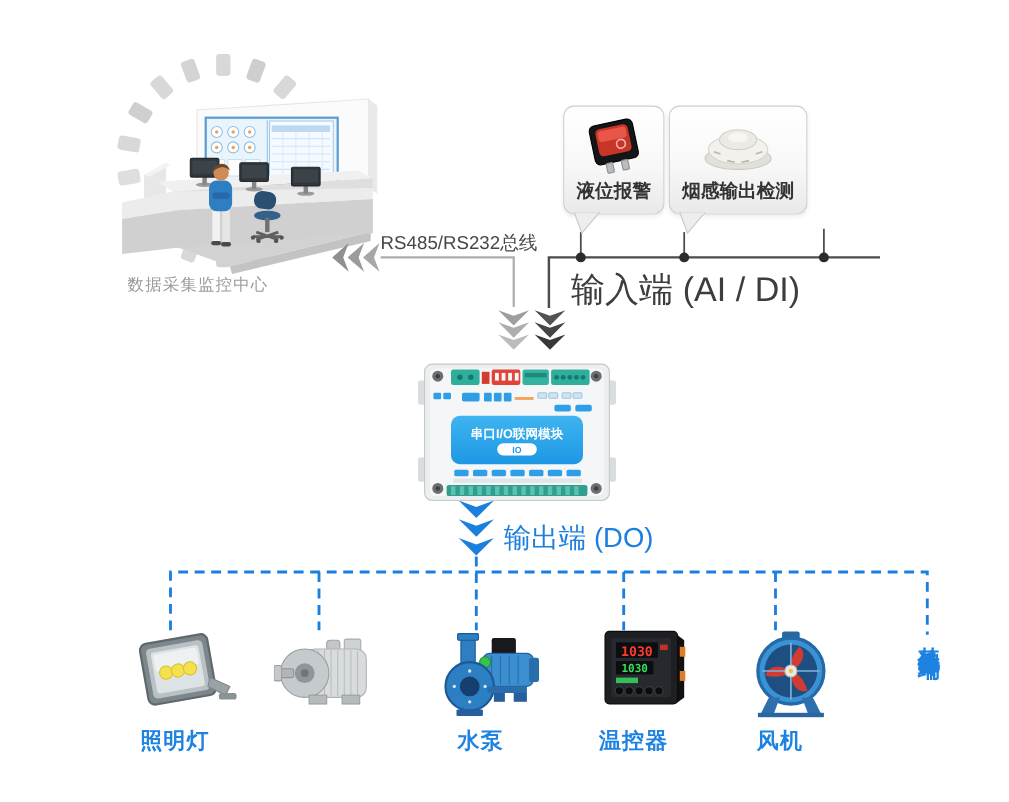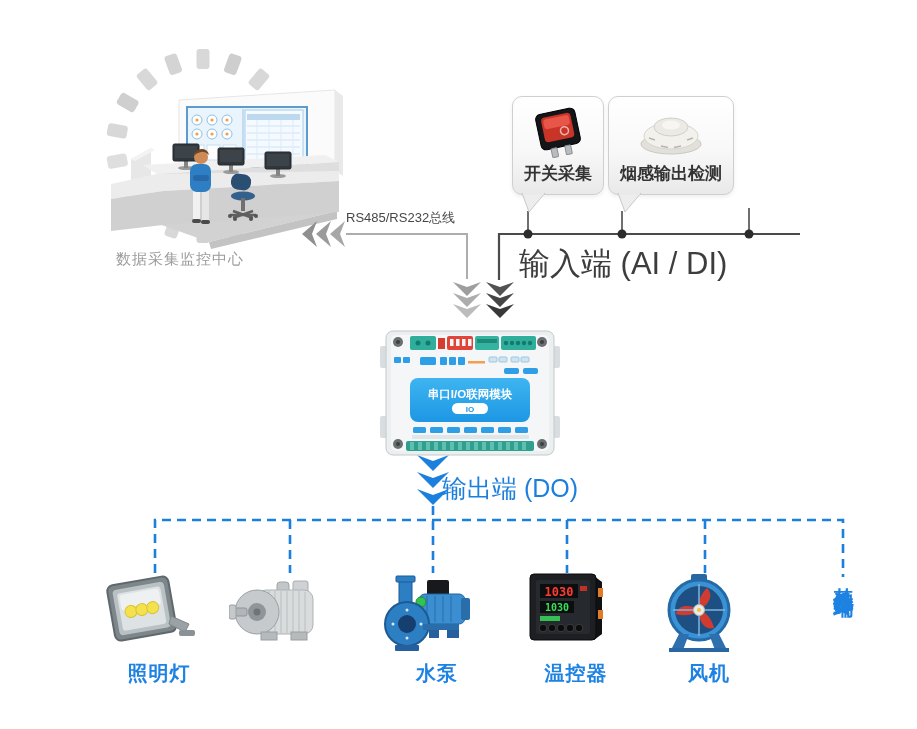"开关采集" div.blabel { text: 开关采集 -> 液位报警 }
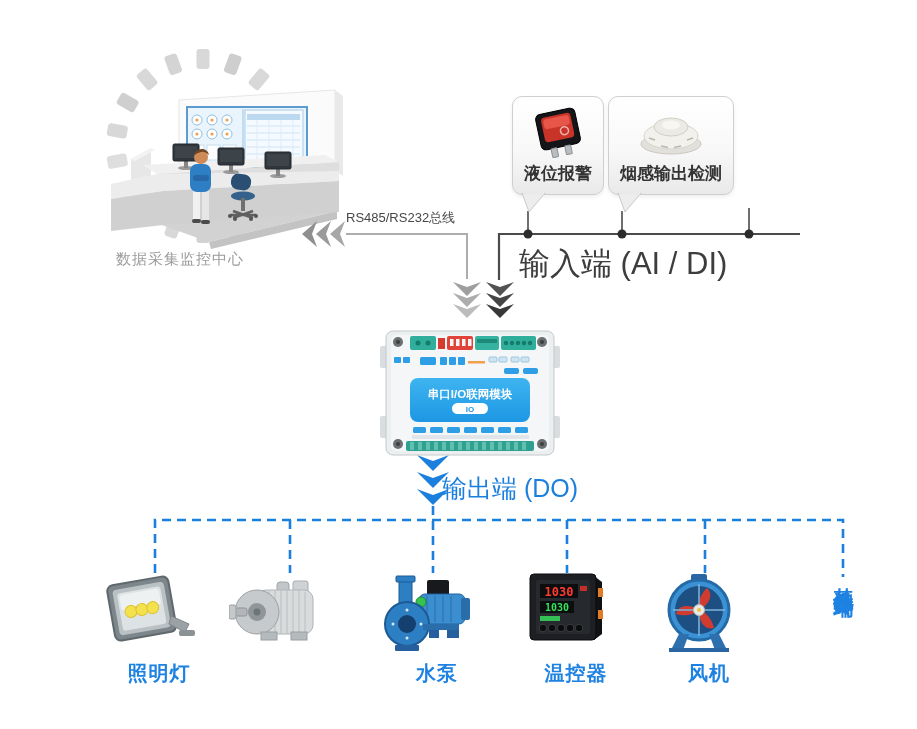"RS485/RS232总线" .bus-label { font-size: 13px -> 17px }
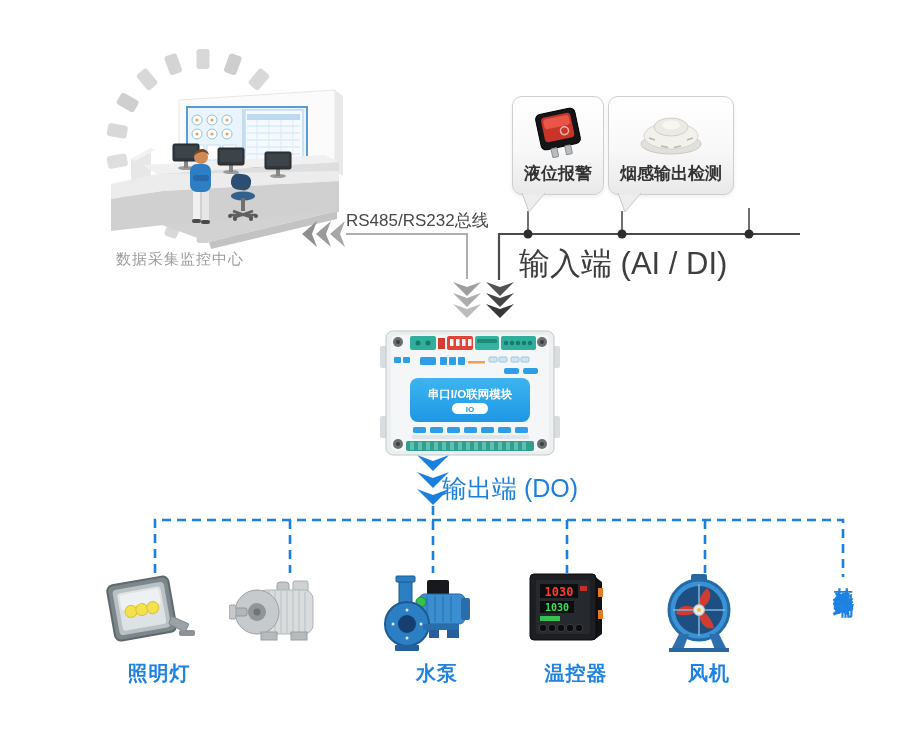"输出端 (DO)" .output-label { left: 442px -> 458px }
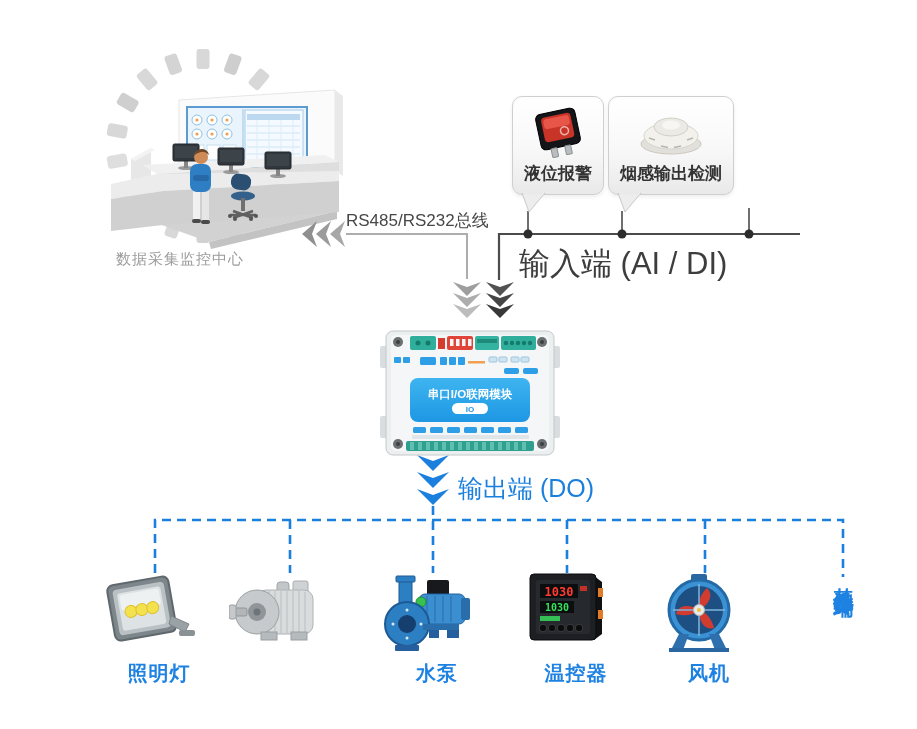"1030" .device .dicon { justify-content: flex-start -> flex-end }
